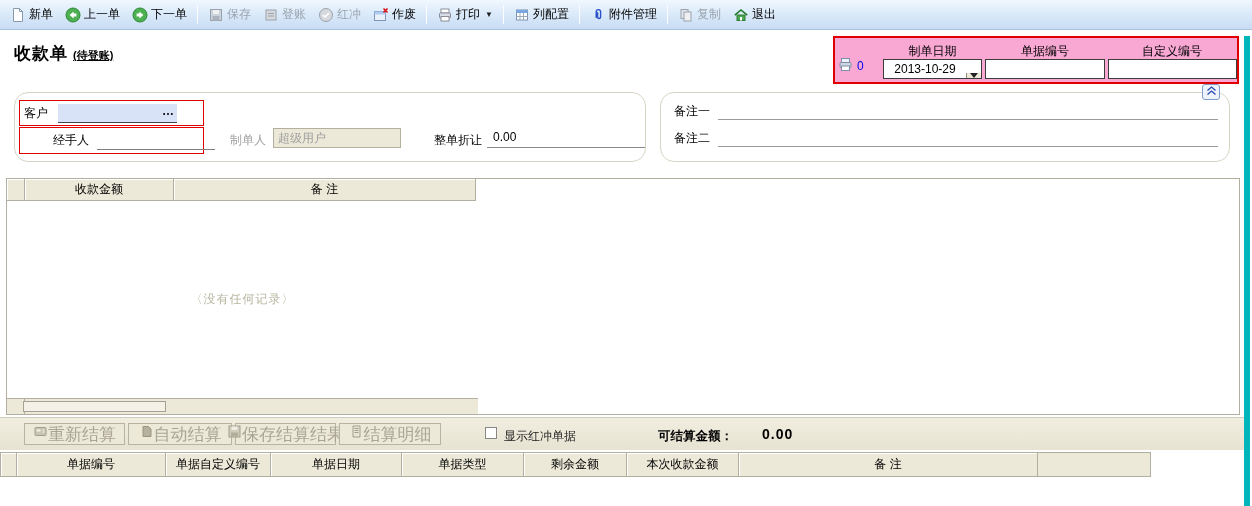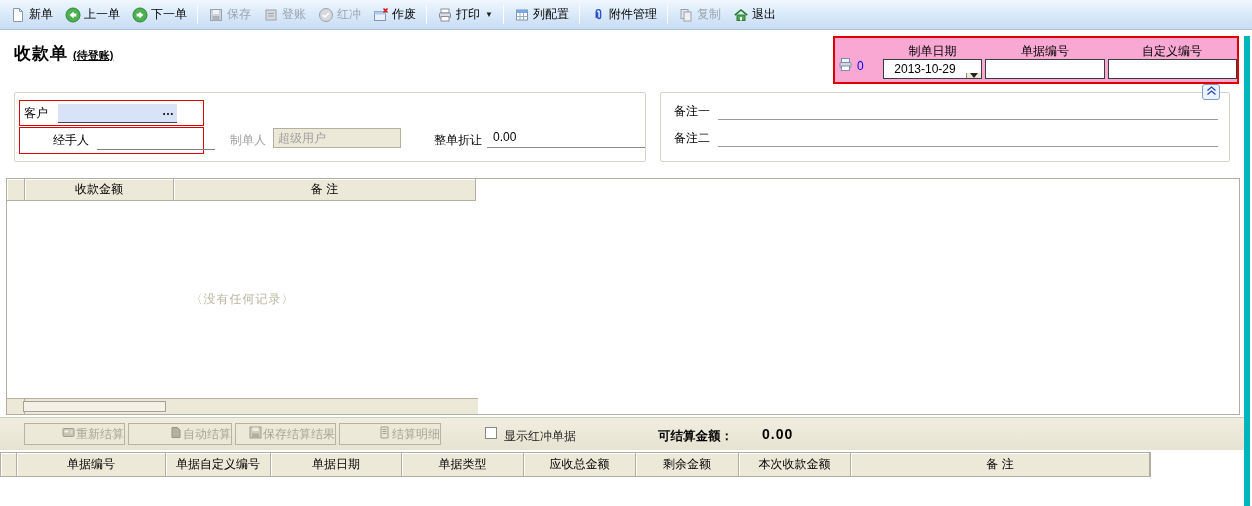"客户" .groupbox { border-radius: 2px -> 14px }
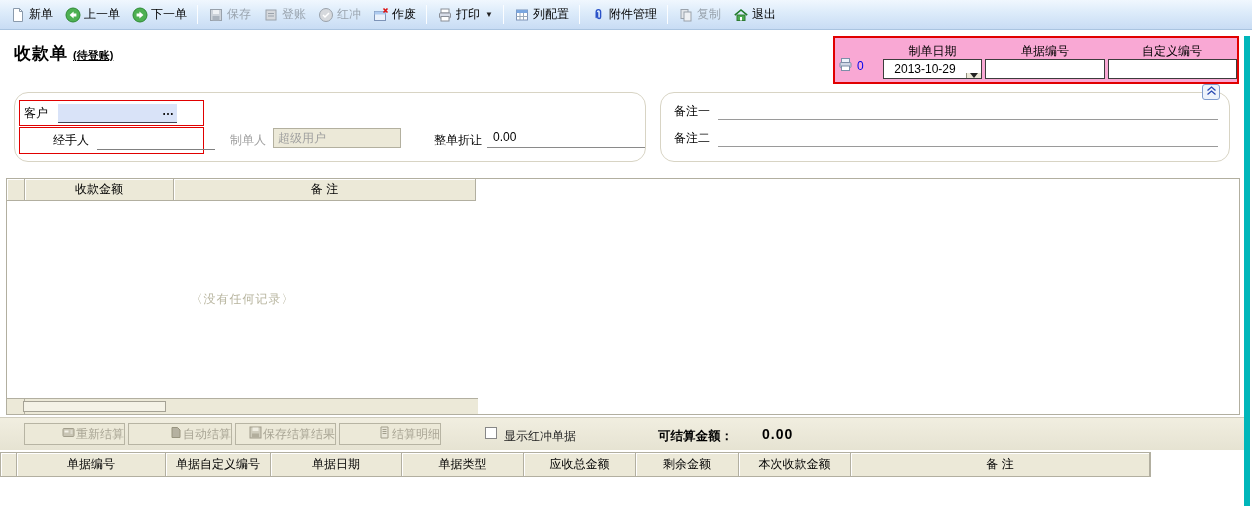"重新结算" .sbtn { font-size: 12px -> 17px; justify-content: flex-end -> center }
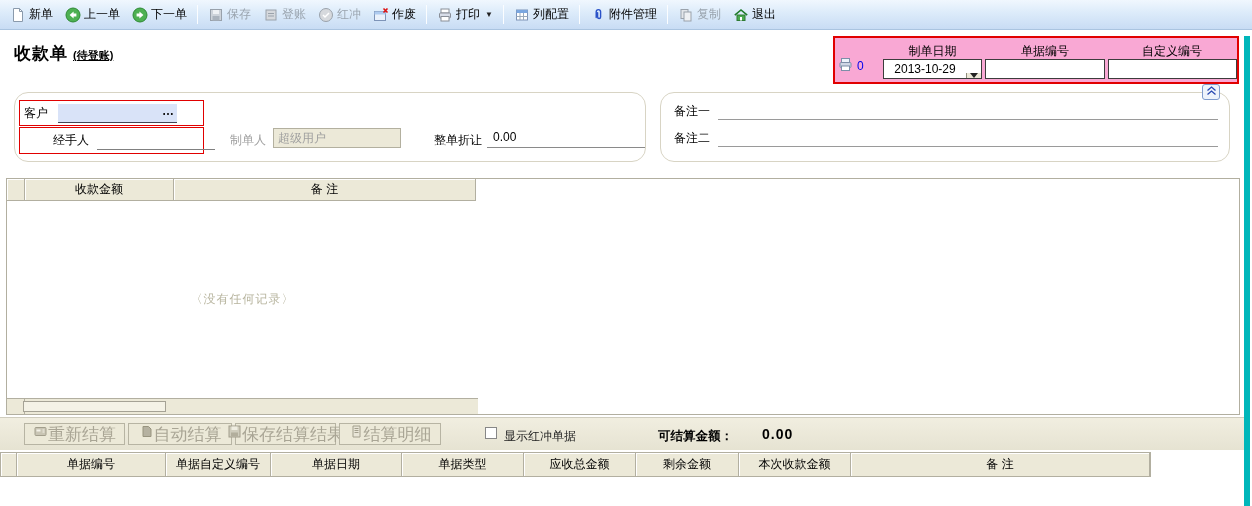"应收总金额" div.hcell { html: <div>应收总金额</div> -> none }
